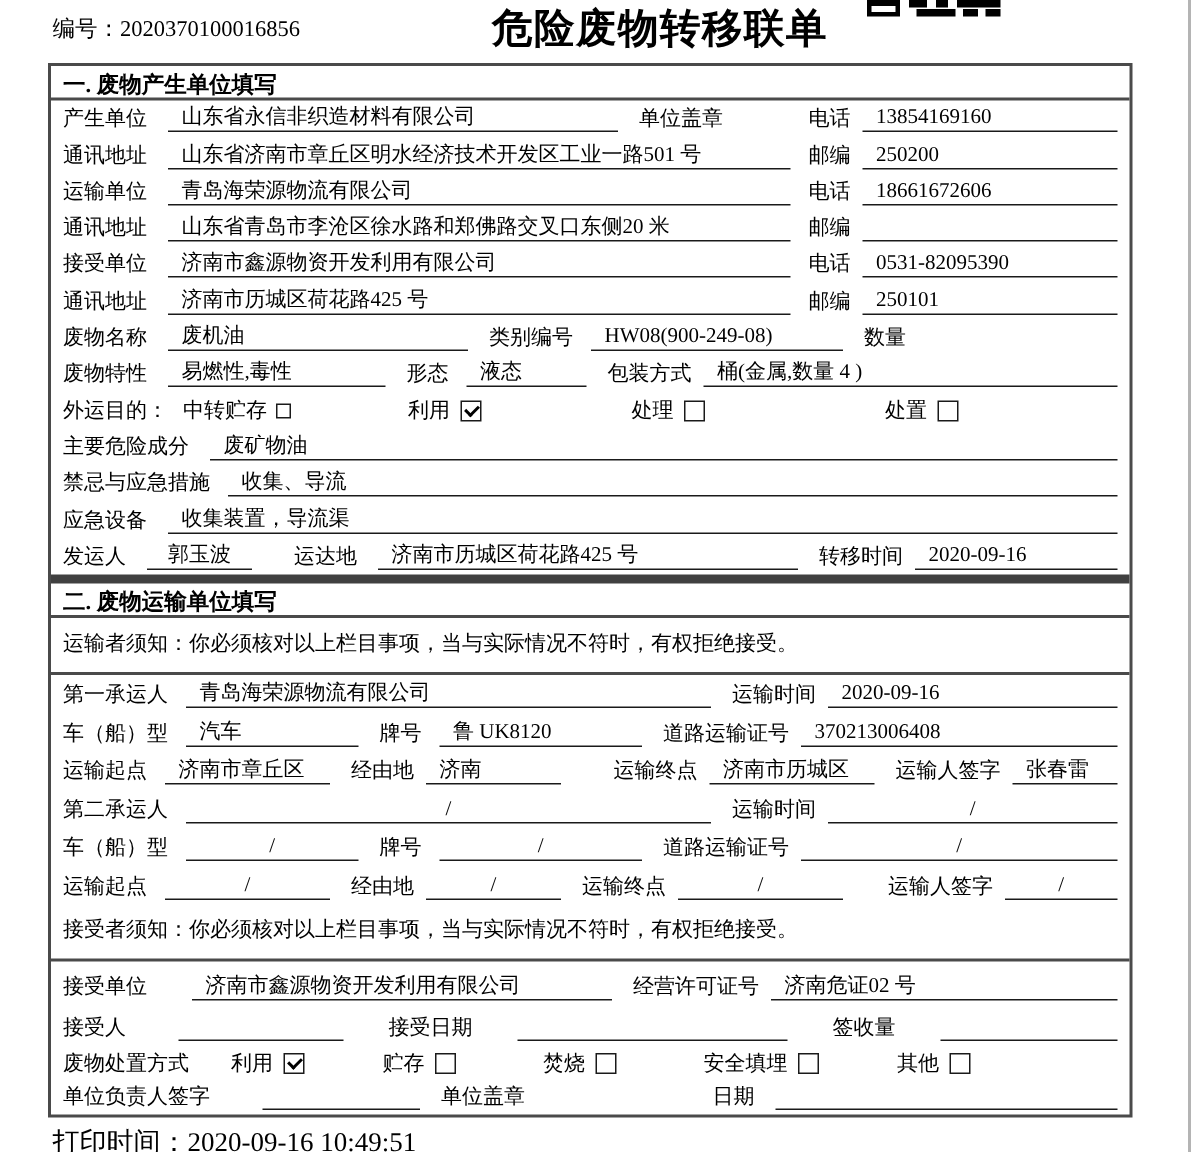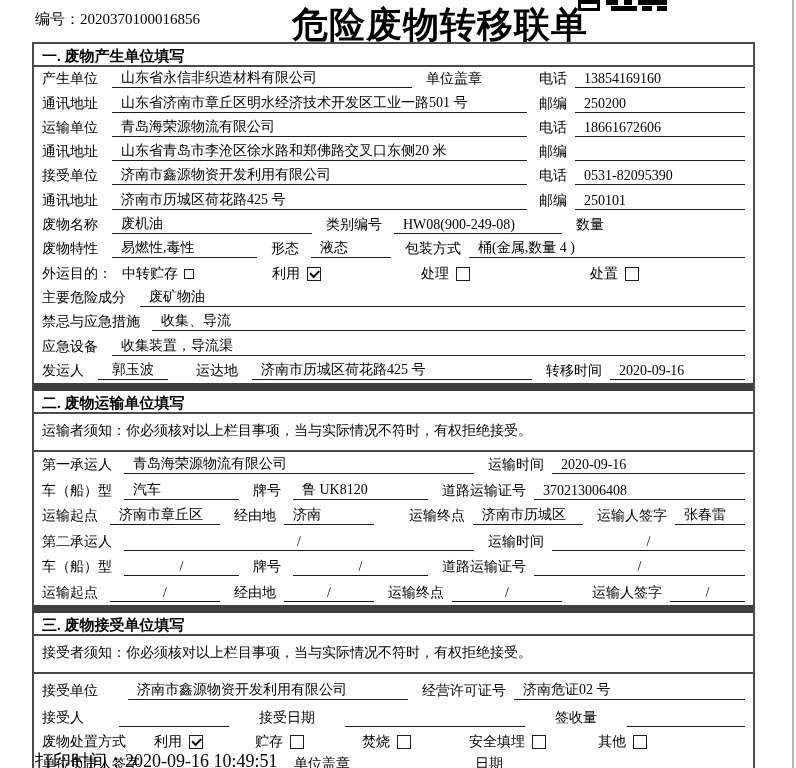"危险废物转移联单" .title { font-size: 36px -> 27px }
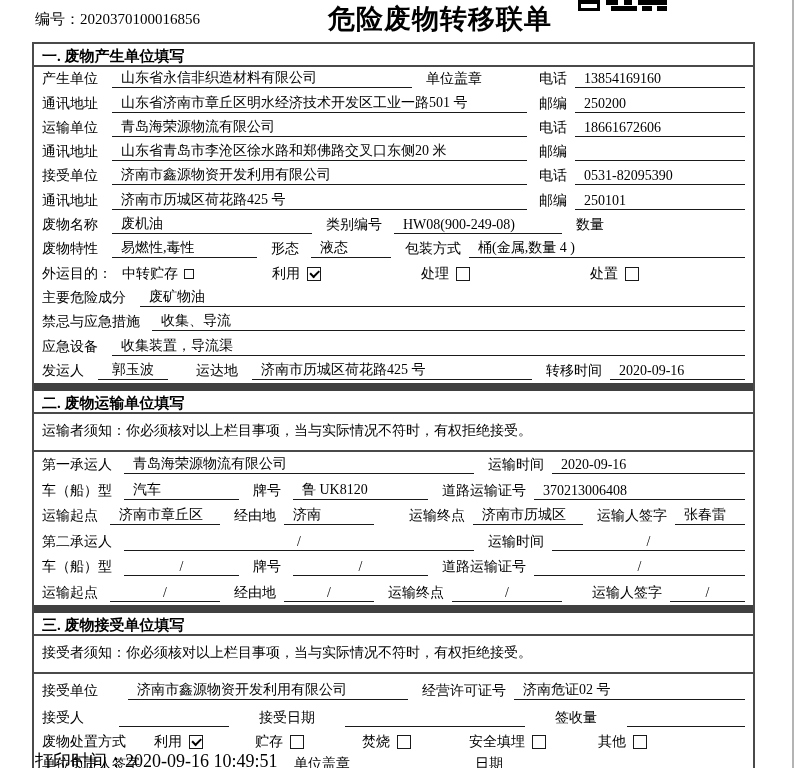"二. 废物运输单位填写" .sec-head.bt { border-top: 8px solid #404040 -> 6px solid #404040 }
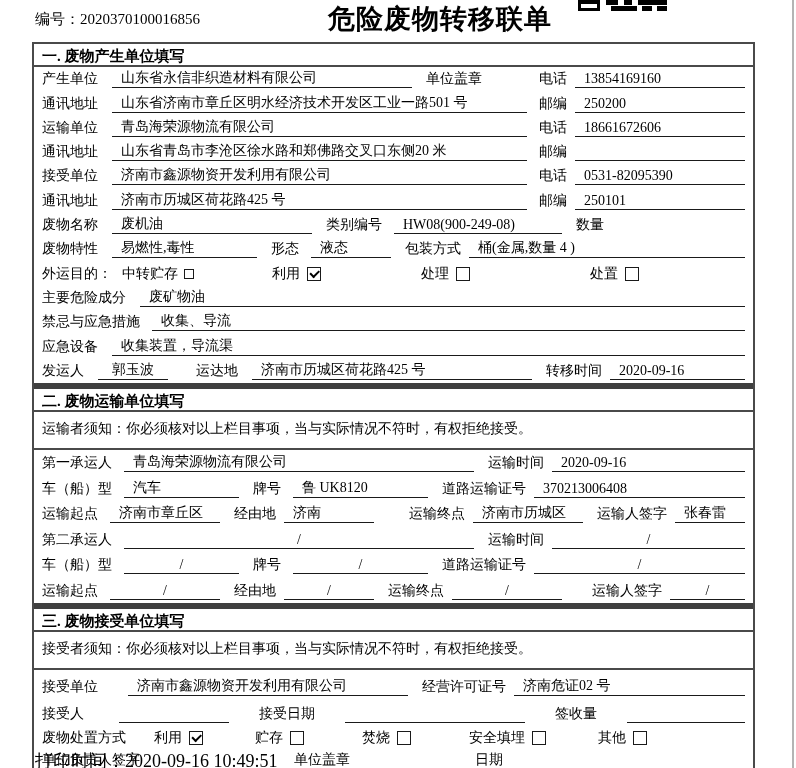"三. 废物接受单位填写" div.sec-head { html: <div>三. 废物接受单位填写</div> -> none }
